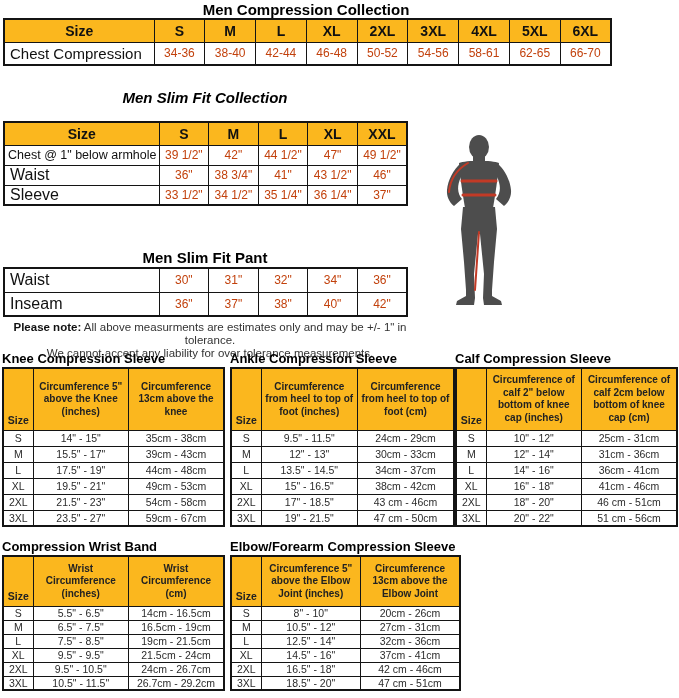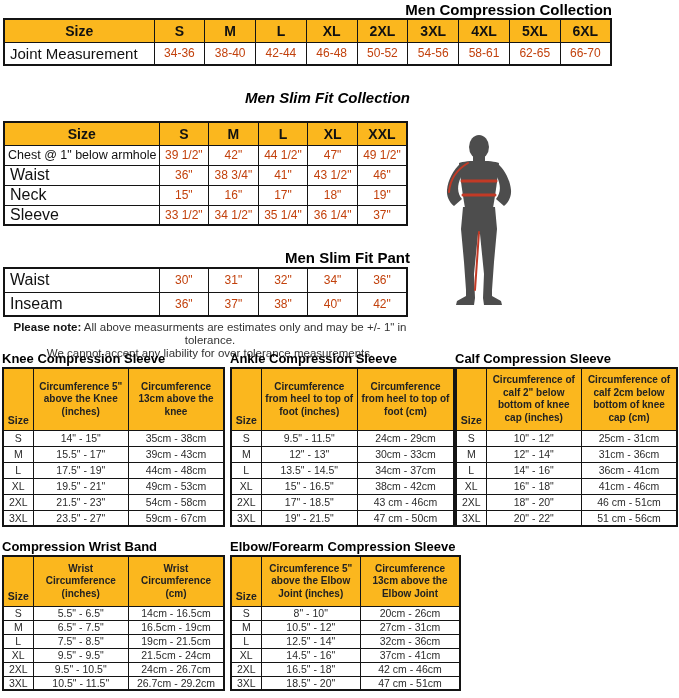"Men Compression Collection" .ttl { text-align: right -> center }
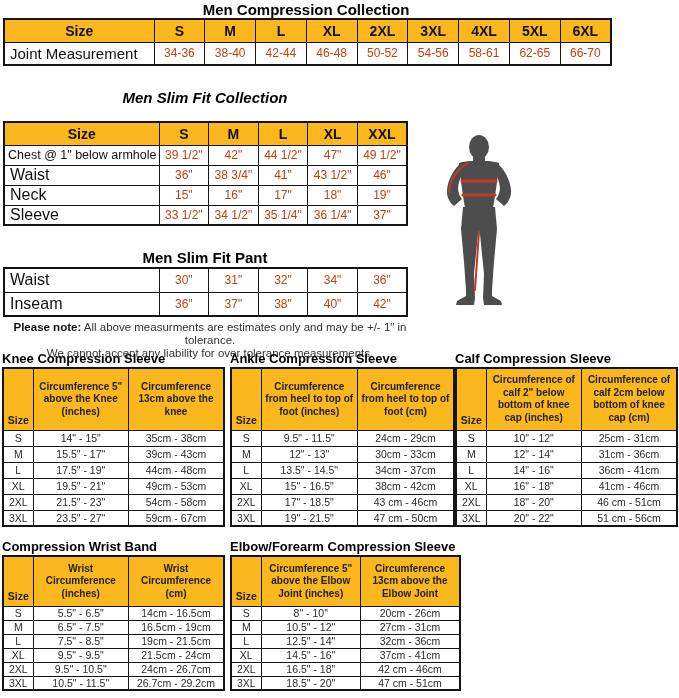"Joint Measurement" td.c0 { text: Joint Measurement -> Chest Compression }
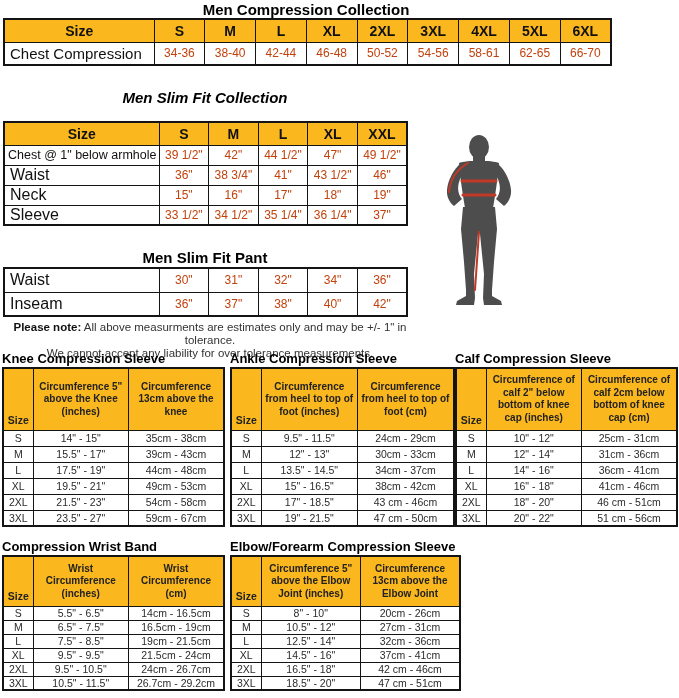"Neck" tr { html: <tr> <td>Neck</td> <td>15"</td> <td>16"</td> <td>17"</td> <td>18"</td> <td>19"</td> </tr> -> none }
